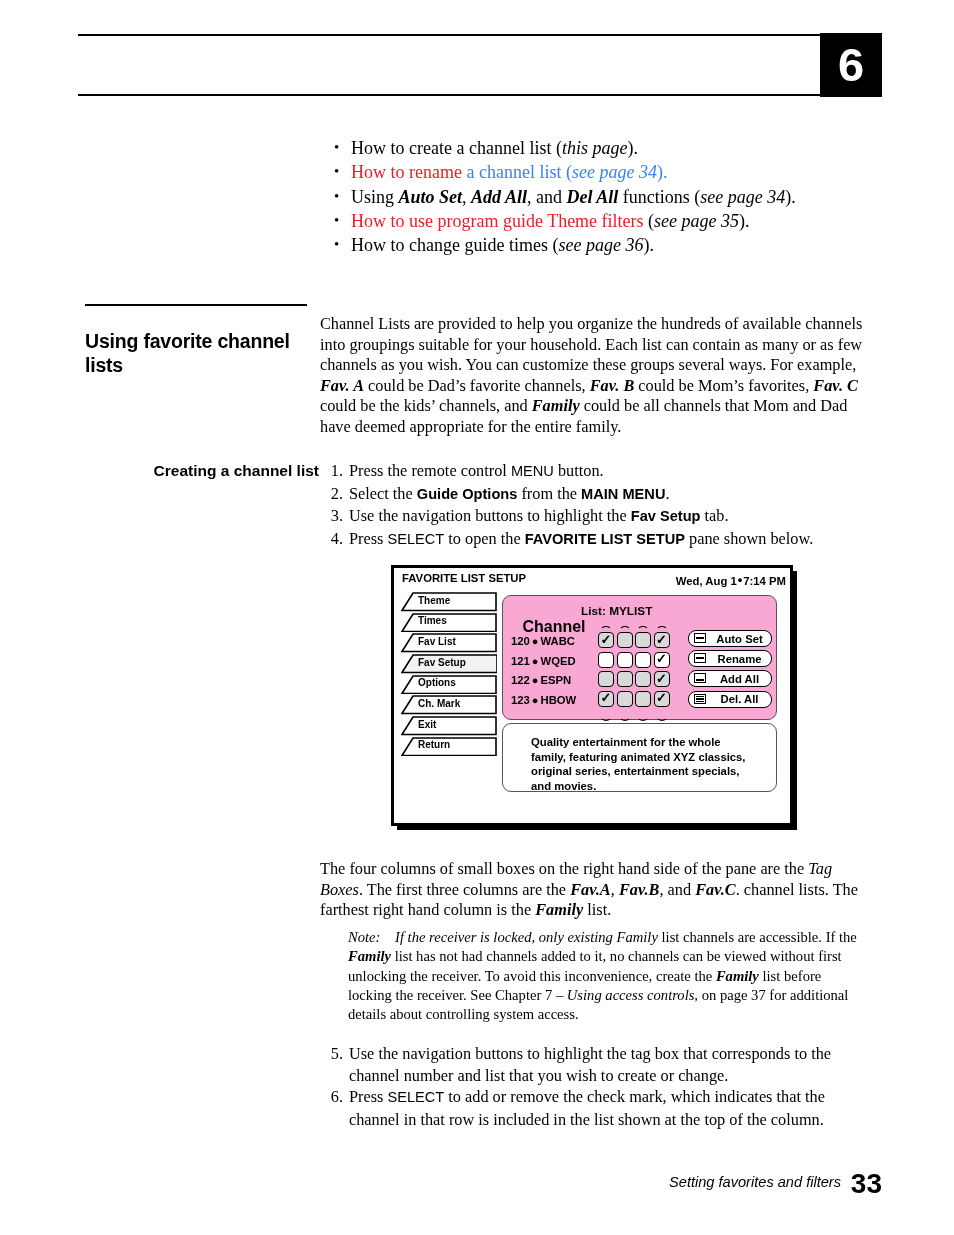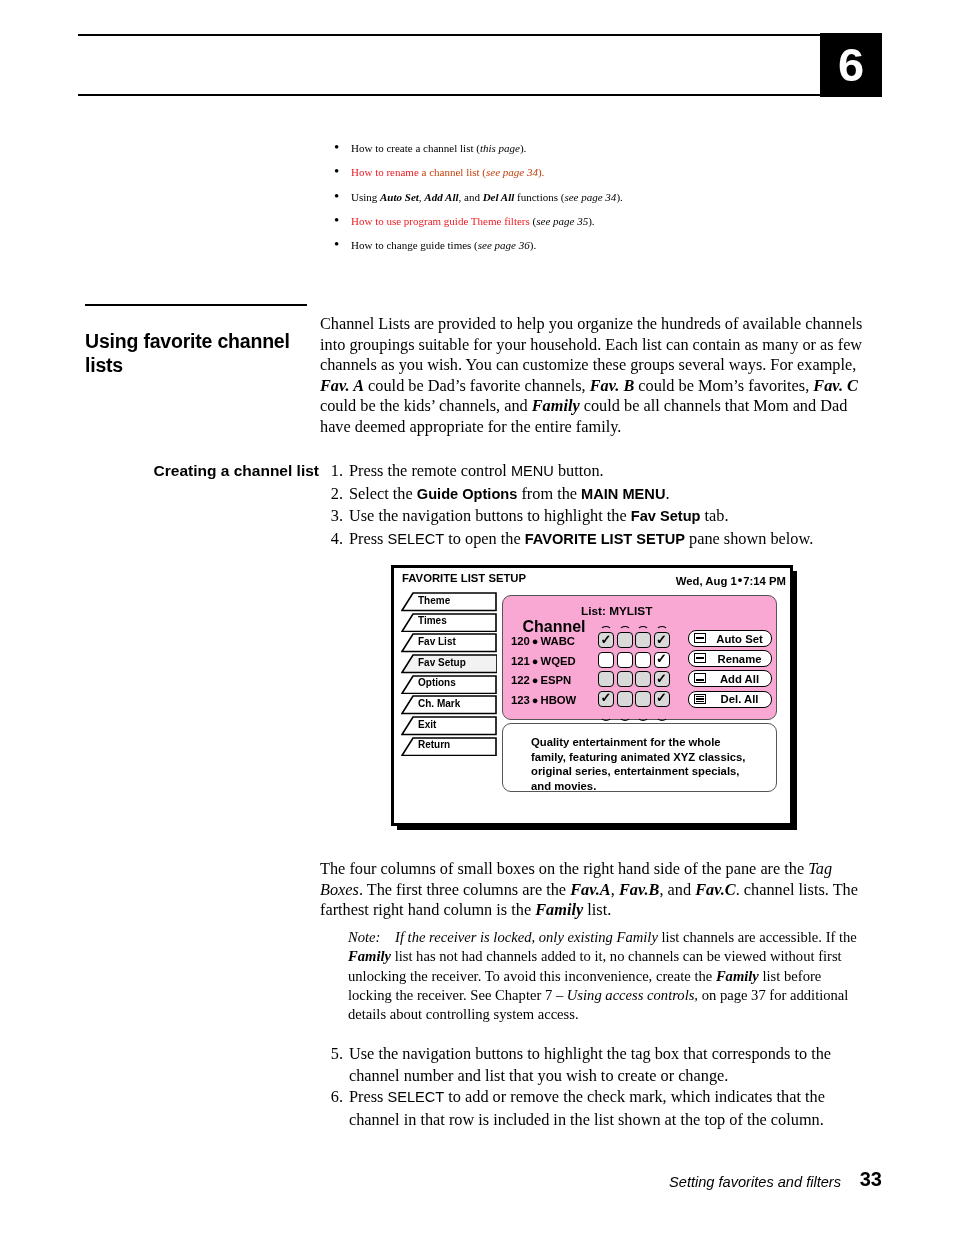"How to create a channel" ul.intro-list li { font-size: 11px -> 18px }
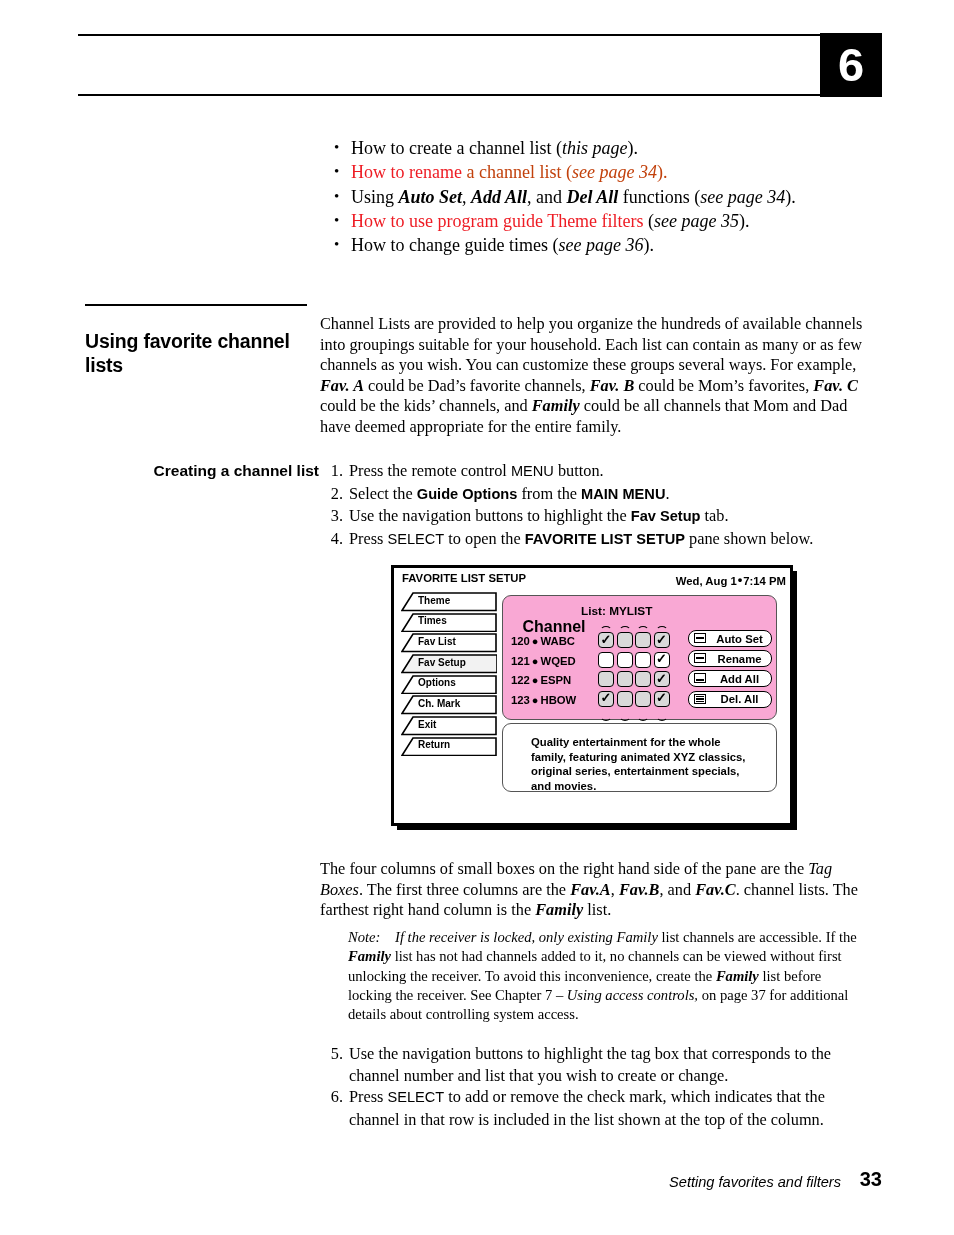"a channel list (see page" span { color: #c2410c -> #3b82f6 }
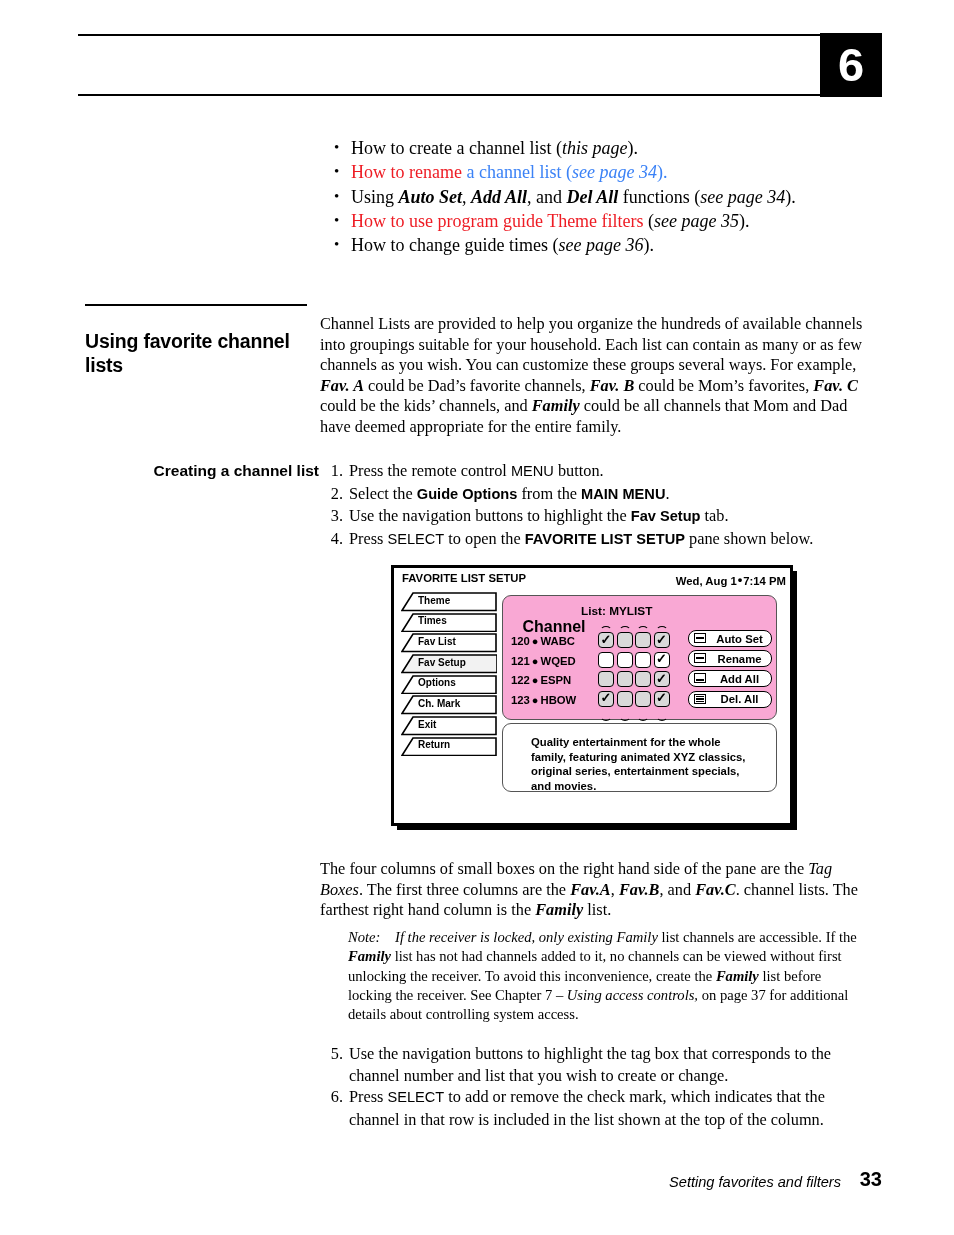"33" .footer-page { font-size: 20px -> 28px }
